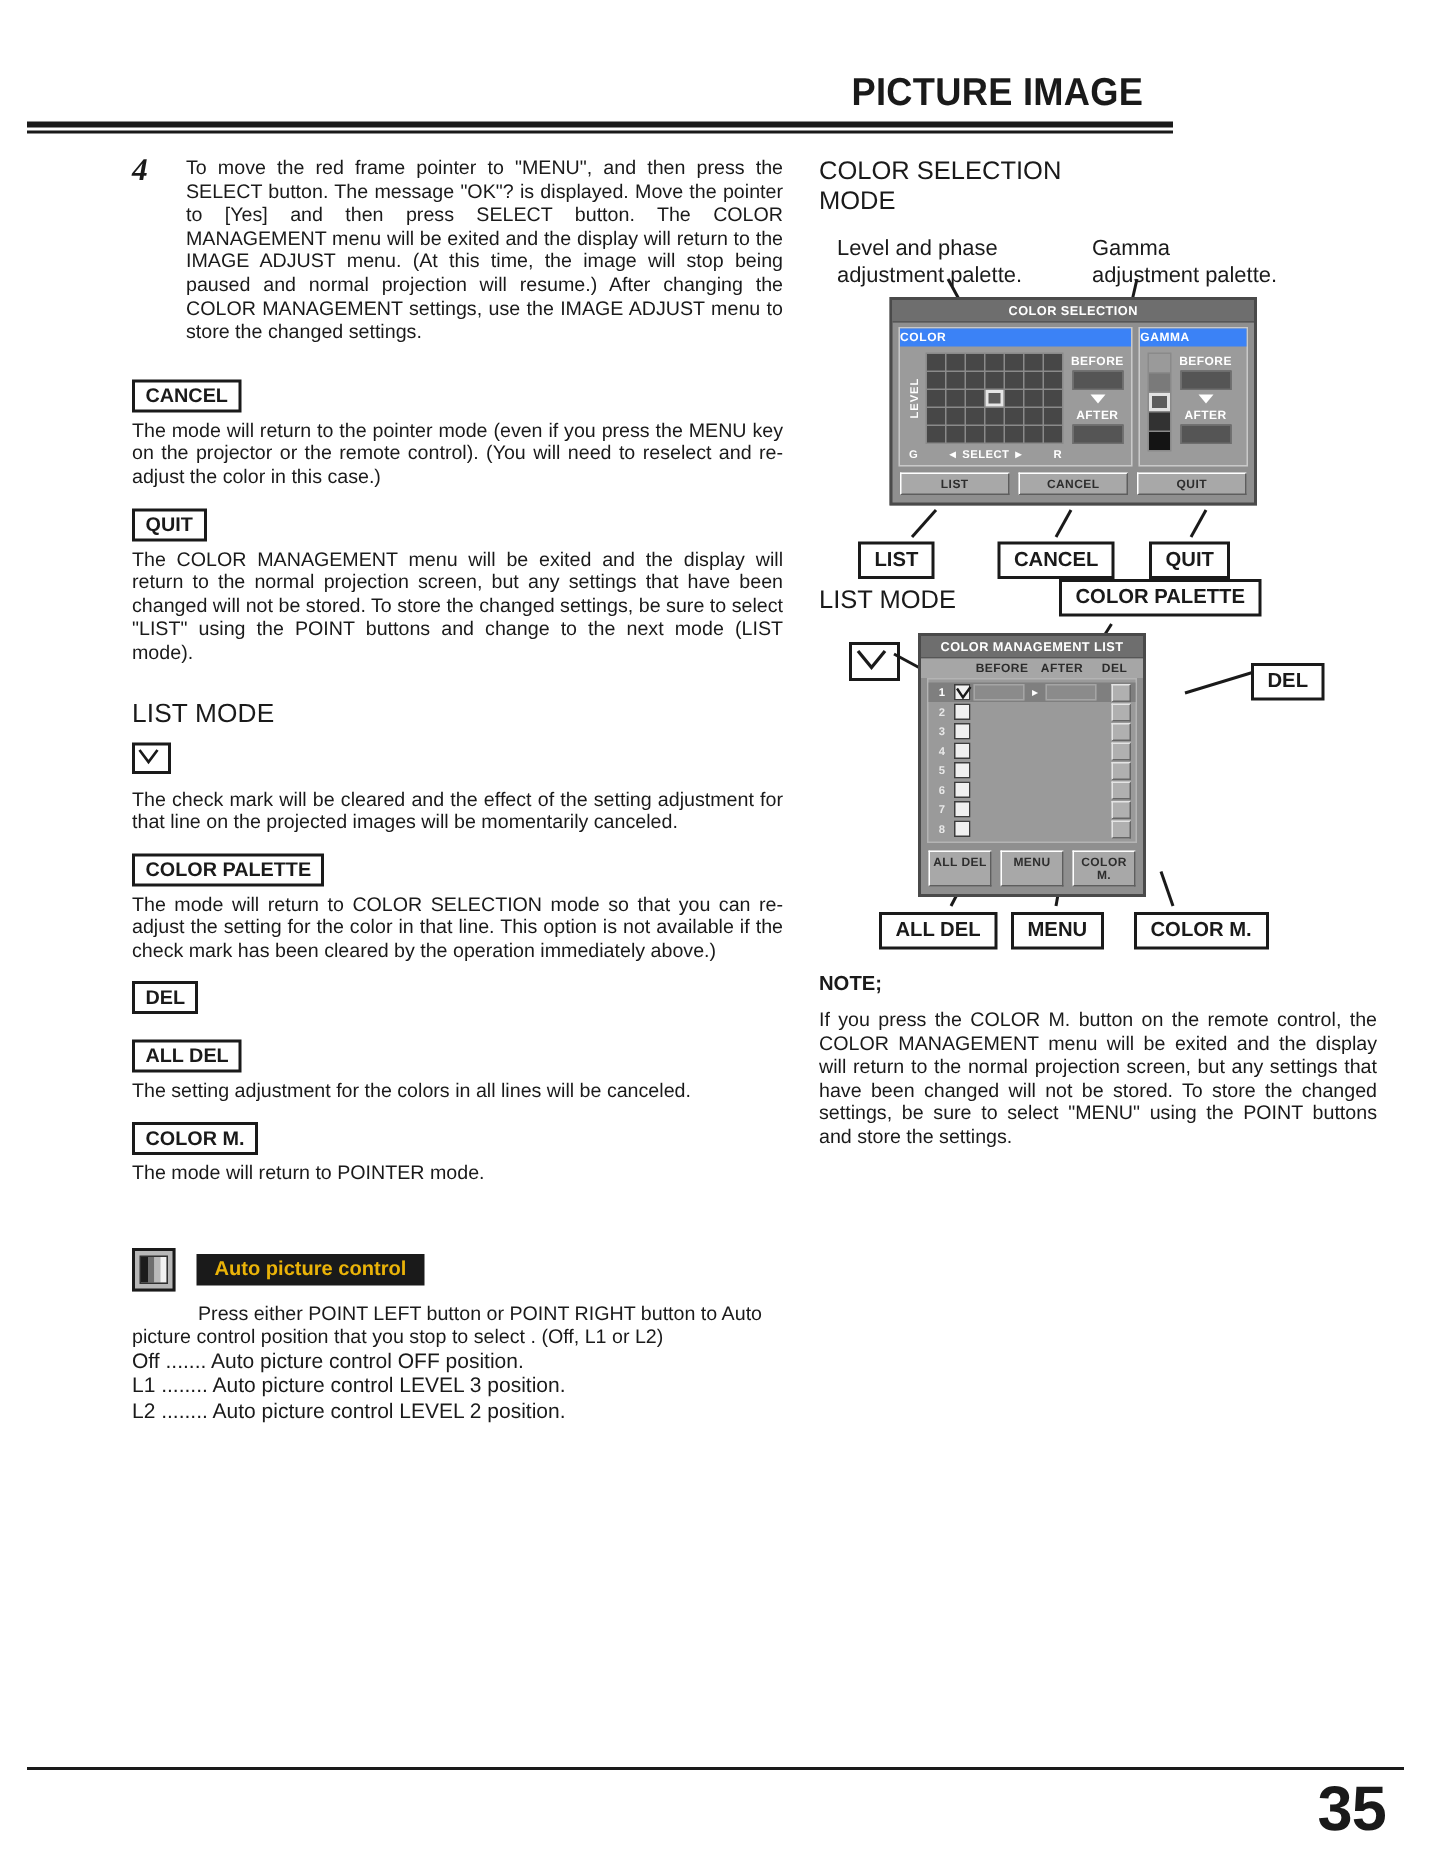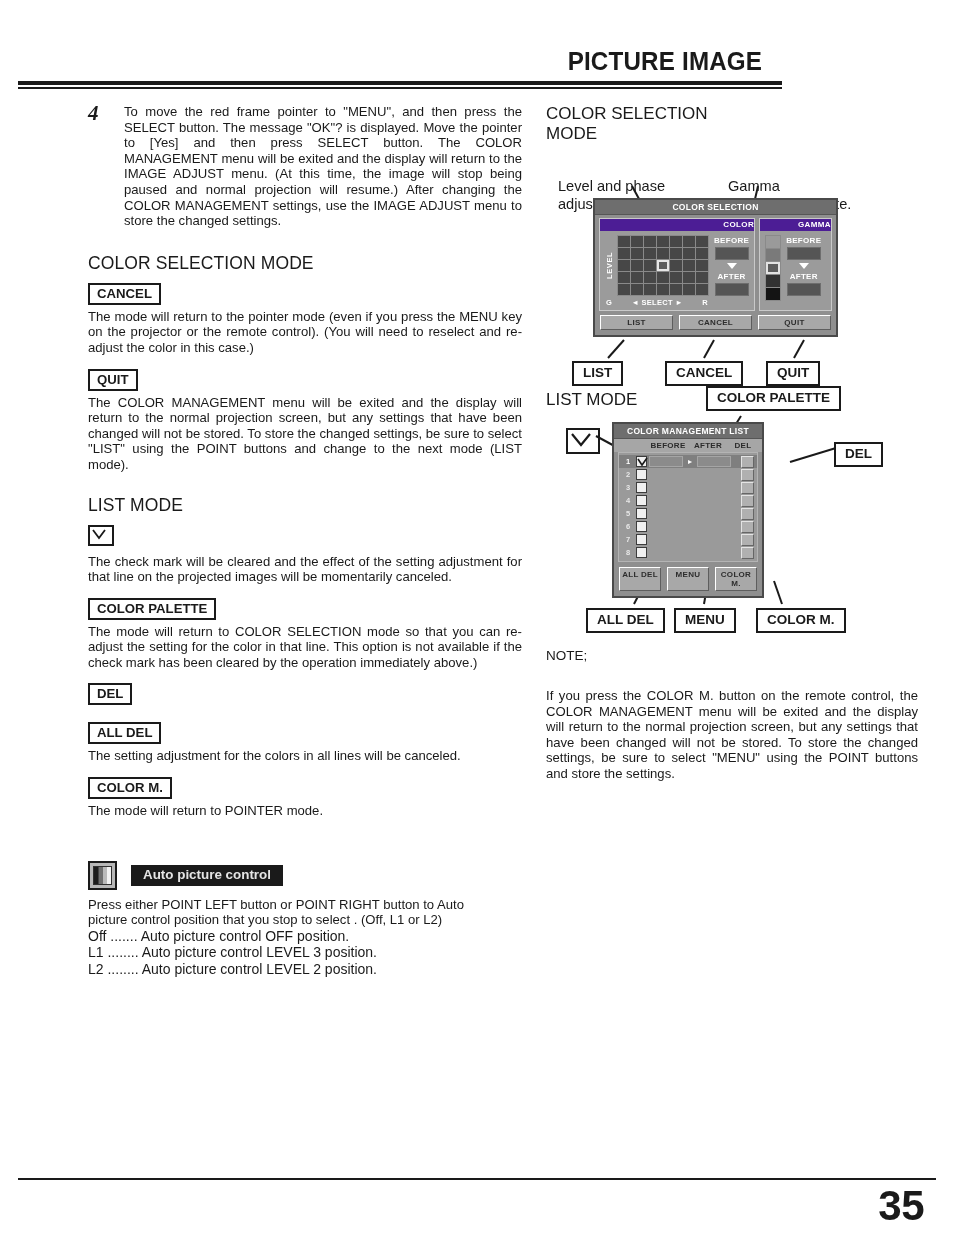"Level and phase" .callout-txt { margin-top: 20px -> none }
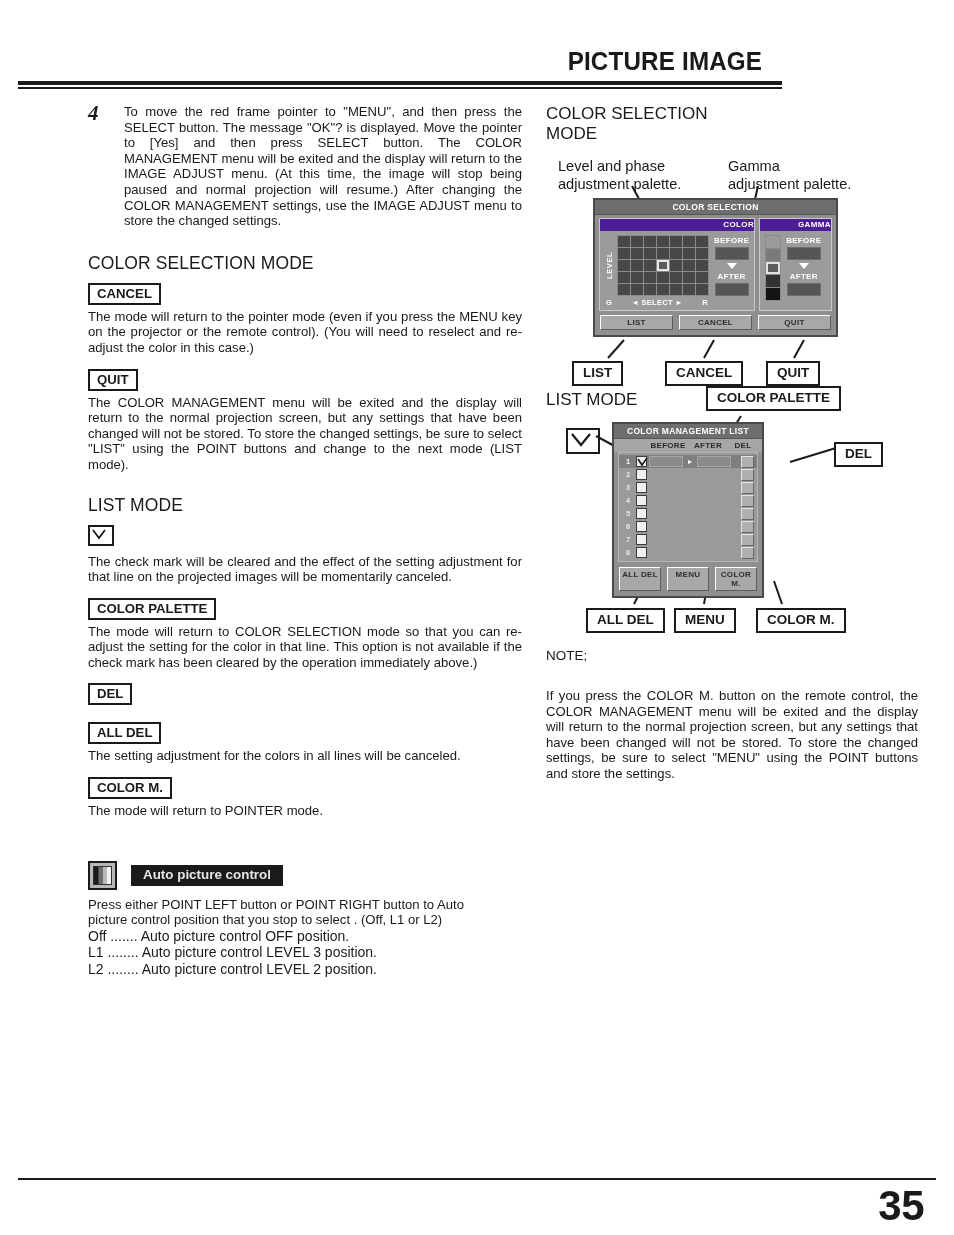"COLOR" .cs-colhead { background: #4c1d95 -> #3b82f6; text-align: right -> left }
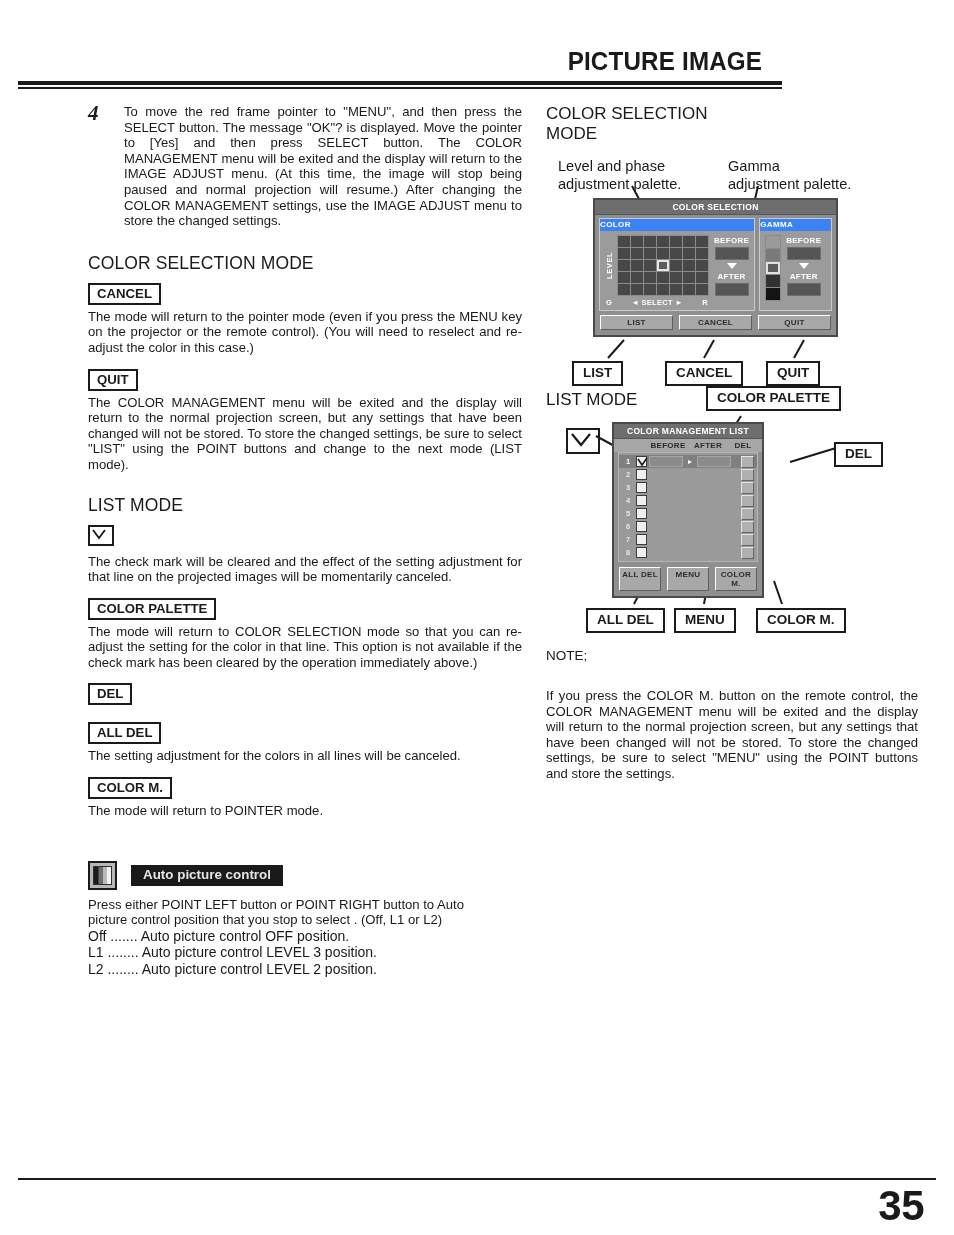"COLOR SELECTION MODE" h2.section { html: <h2>COLOR SELECTION MODE</h2> -> none }
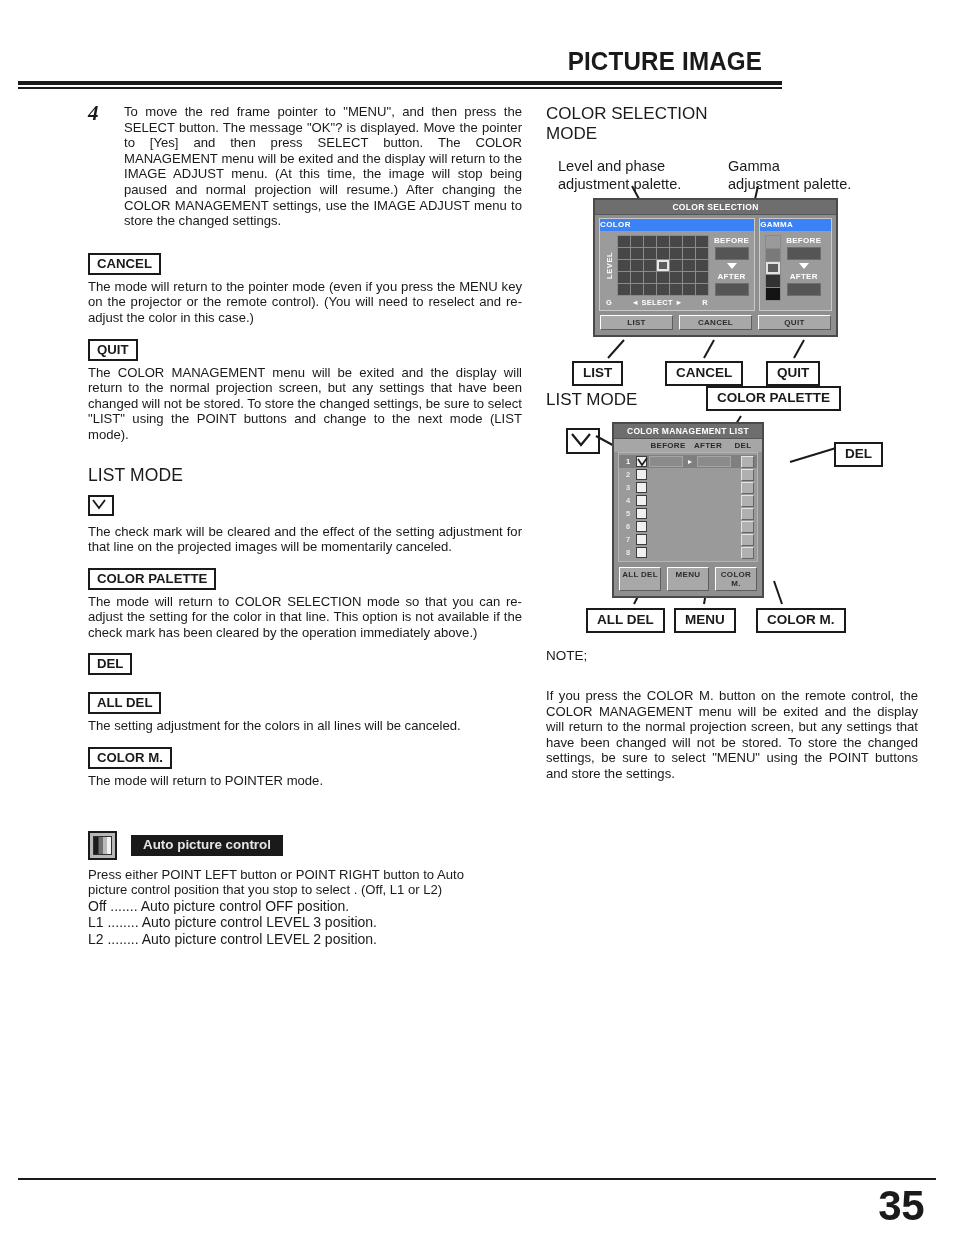"NOTE;" .note-title { font-weight: normal -> bold; margin: 0 0 25px 0 -> 0 0 9px 0 }
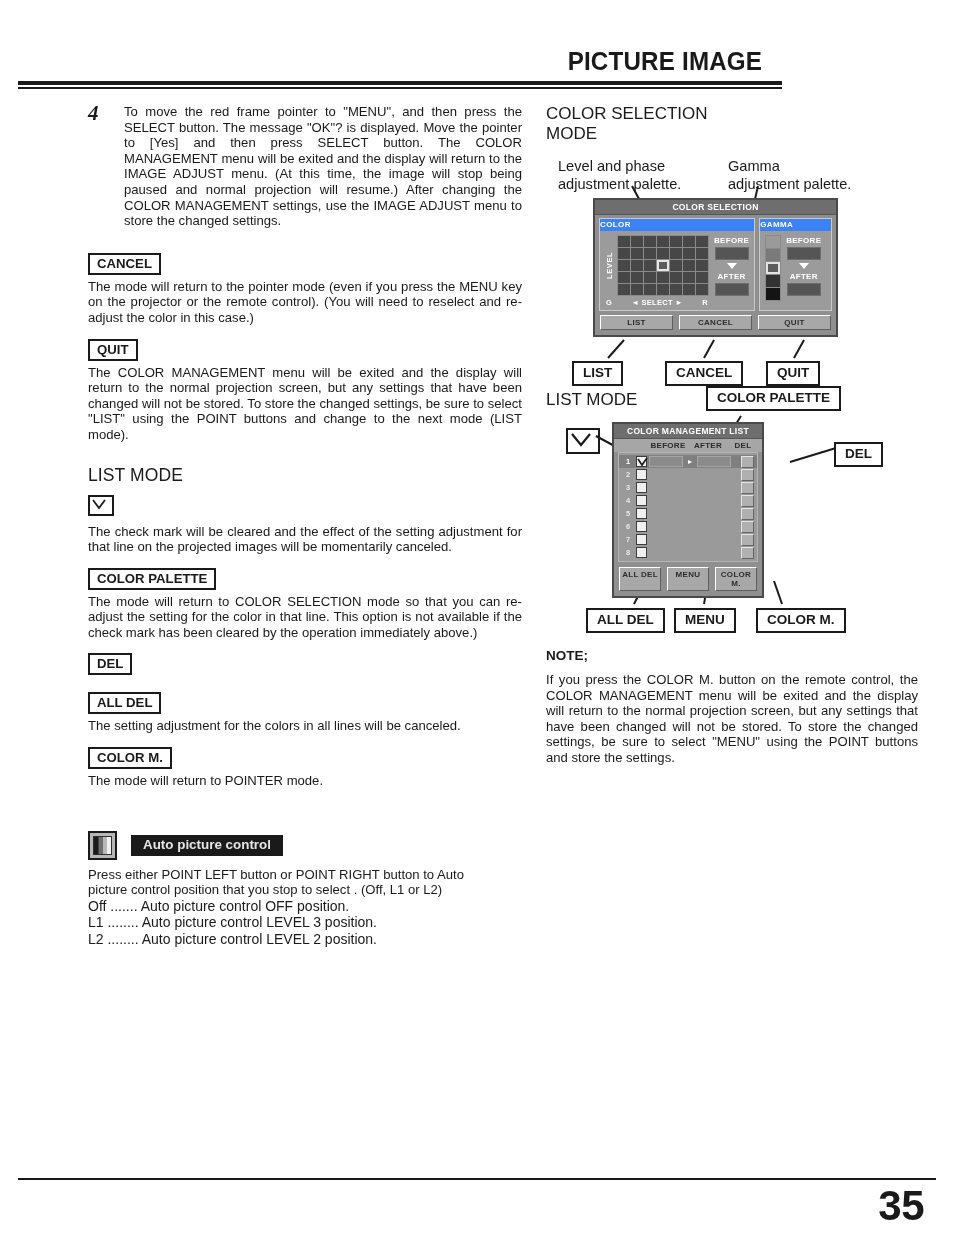"Auto picture control" .apc-title { color: #e5e5e5 -> #eab308 }
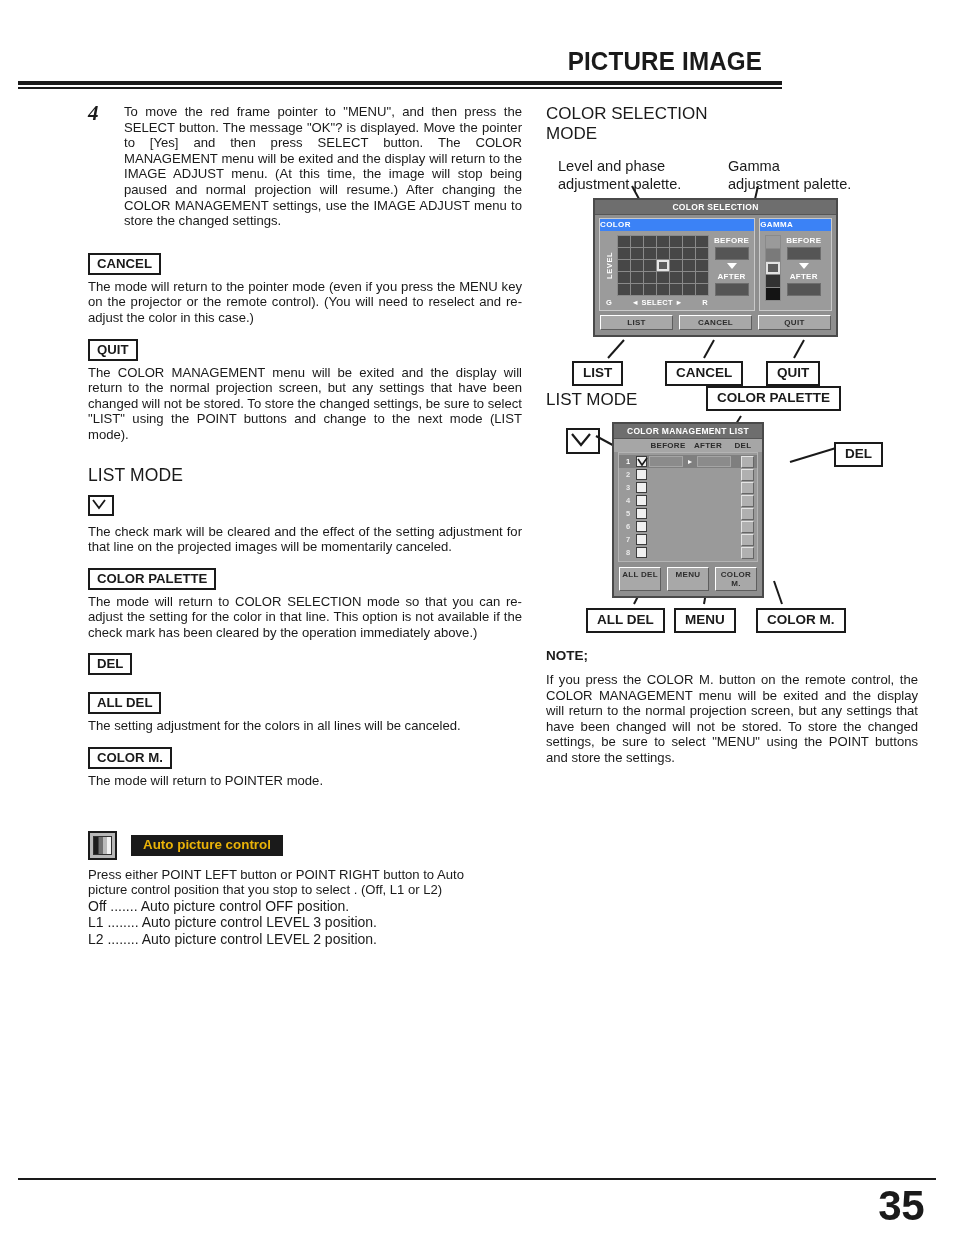"Press either POINT LEFT button" p.body { margin-left: none -> 44px }
